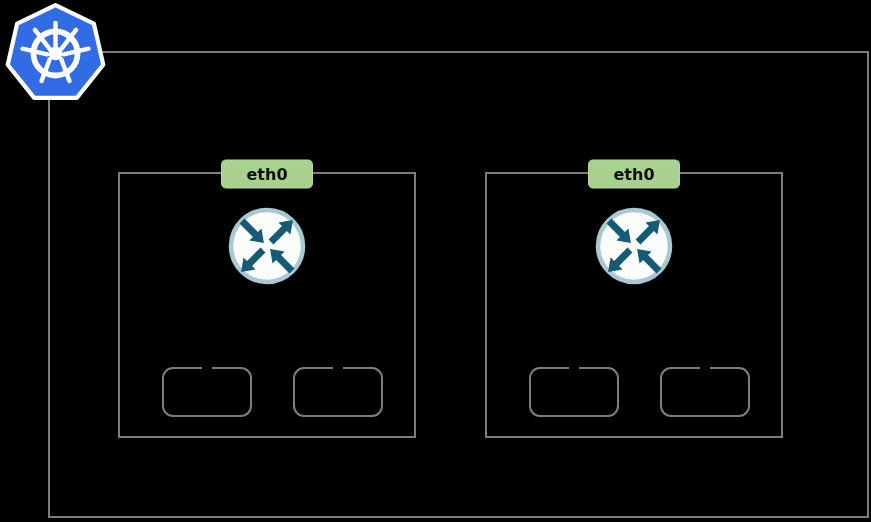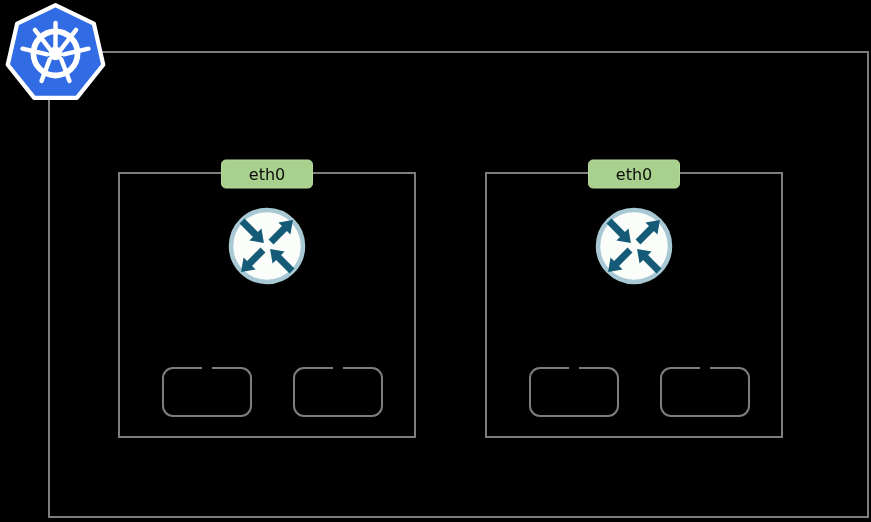"eth0" .eth-label { font-weight: normal -> bold }
